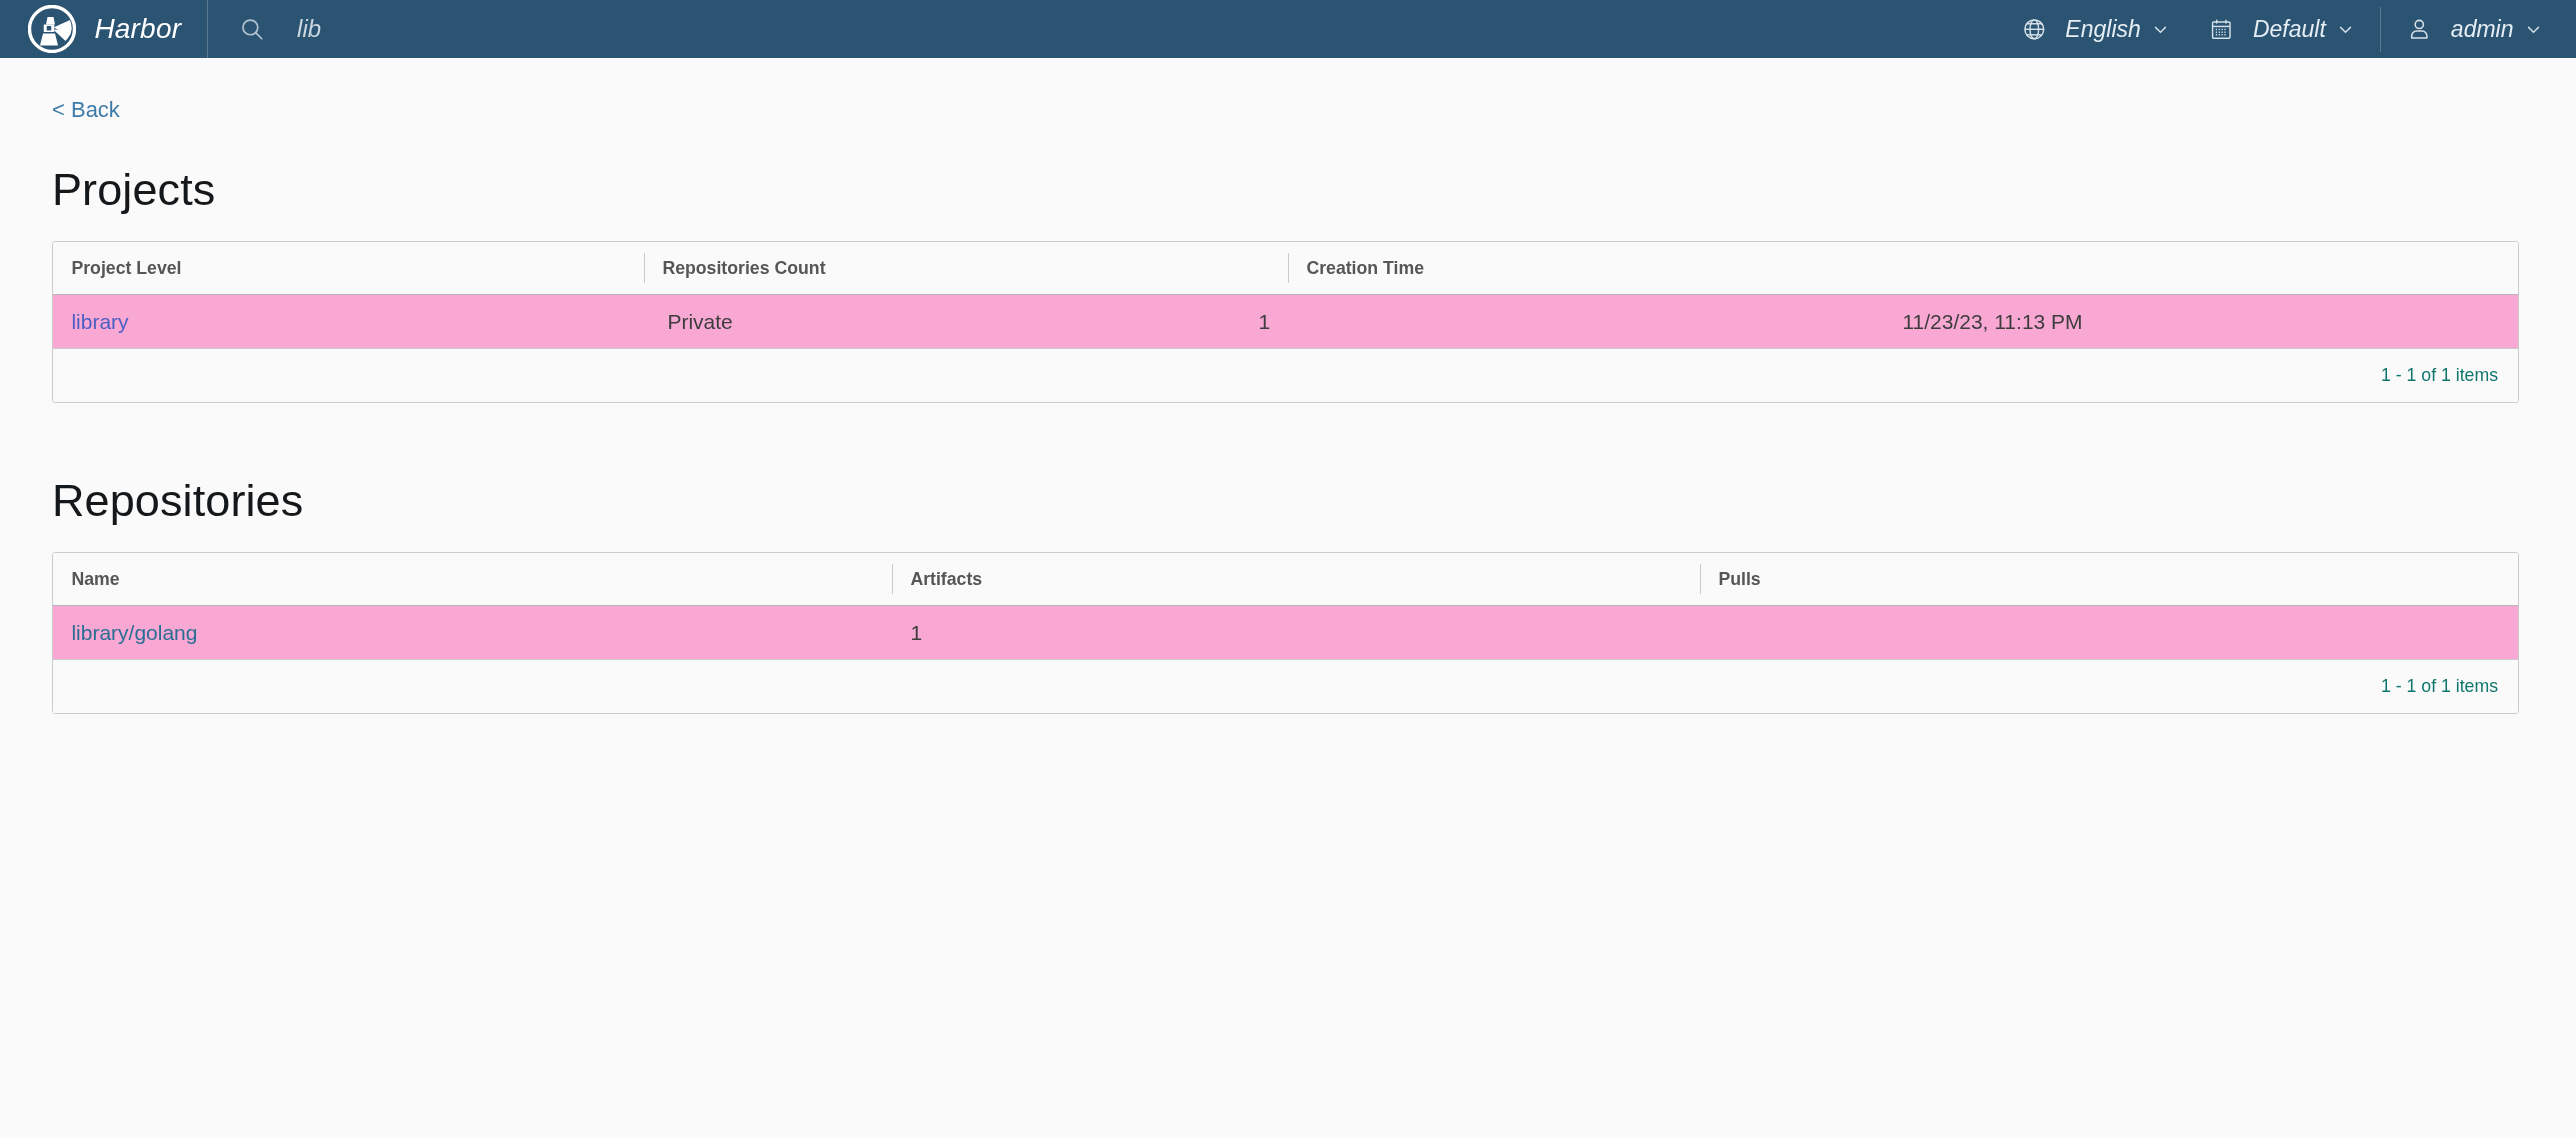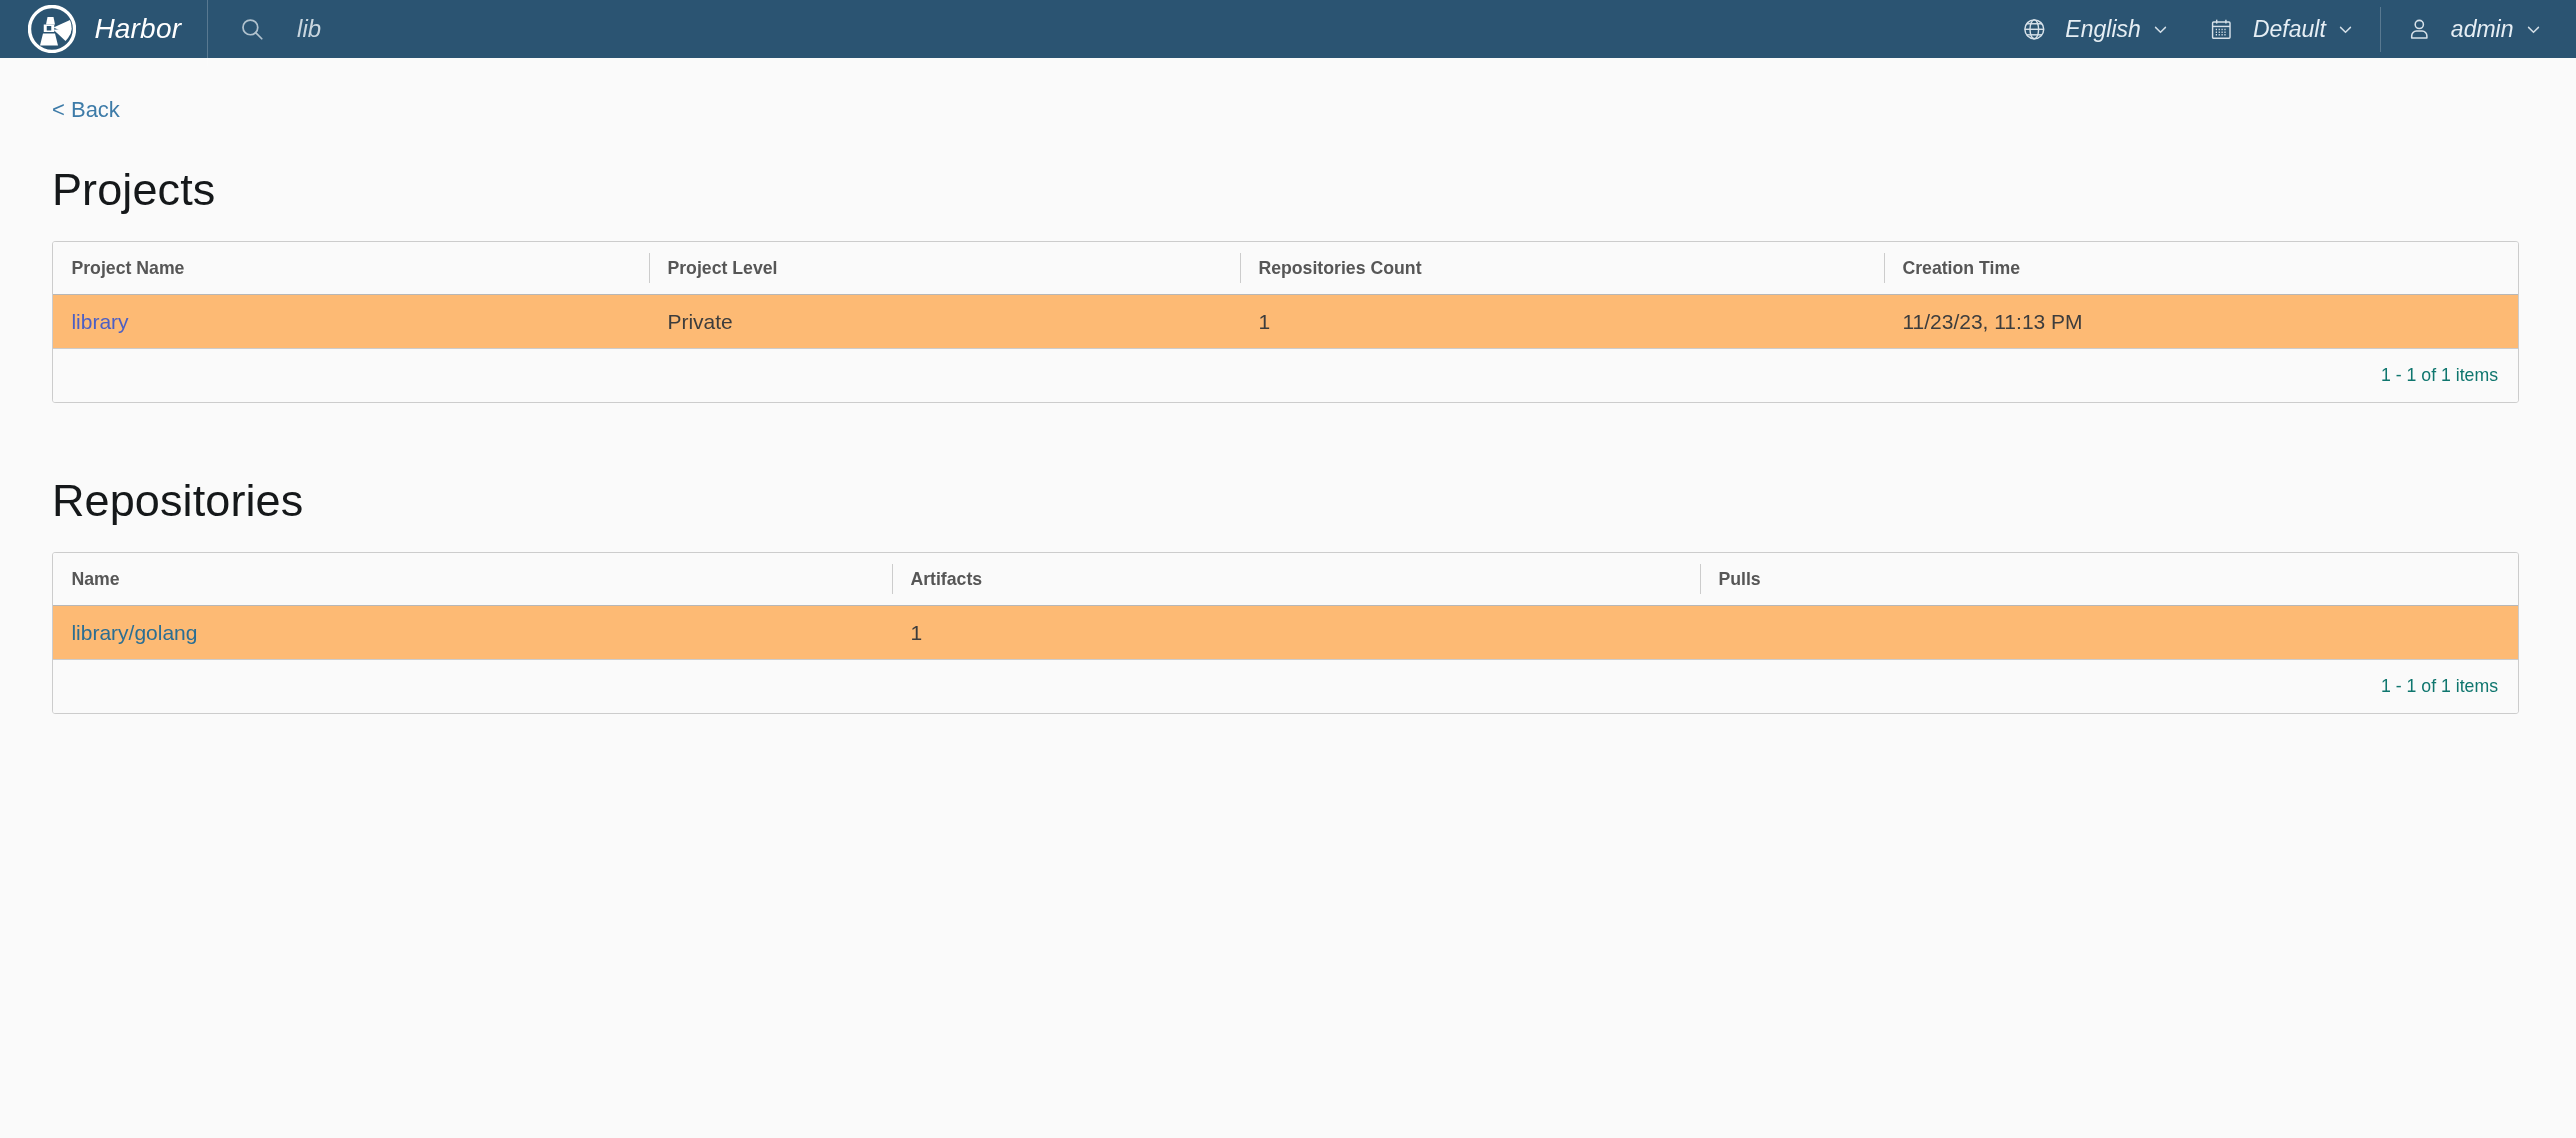"Project Name" div.dg-cell { html: <div>Project Name</div> -> none }
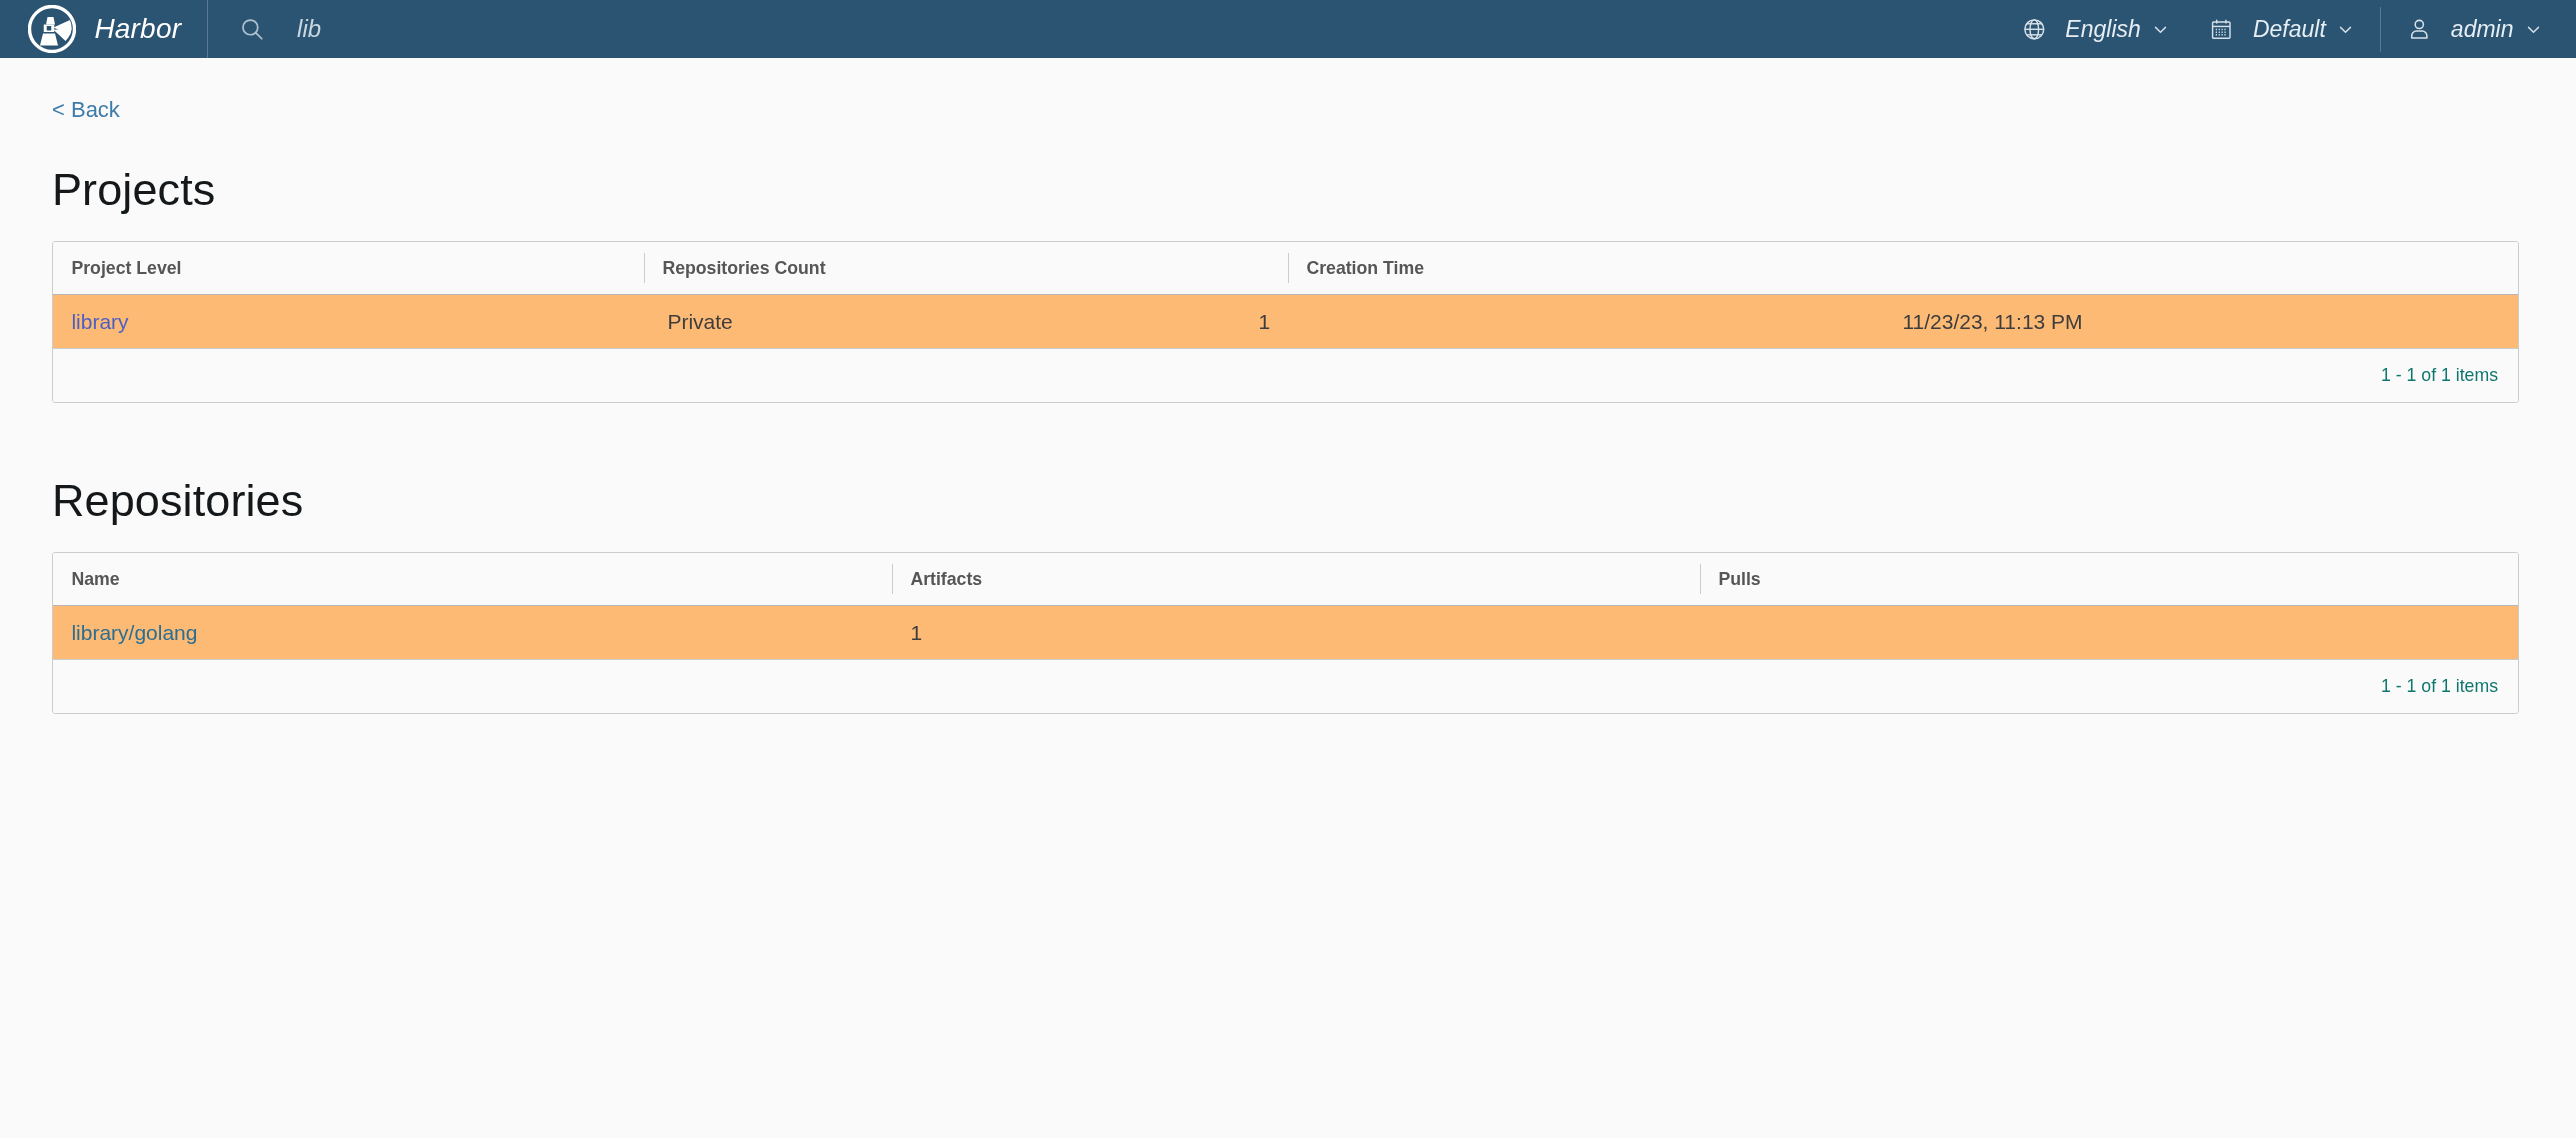"library" .dg-row { background: #fdba74 -> #f9a8d4 }
